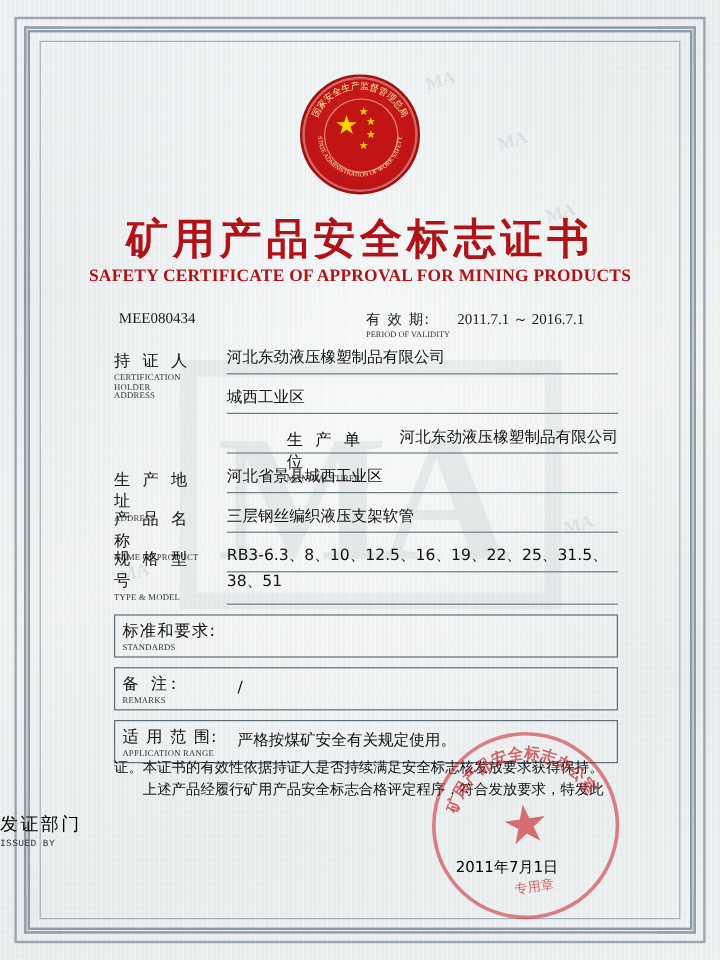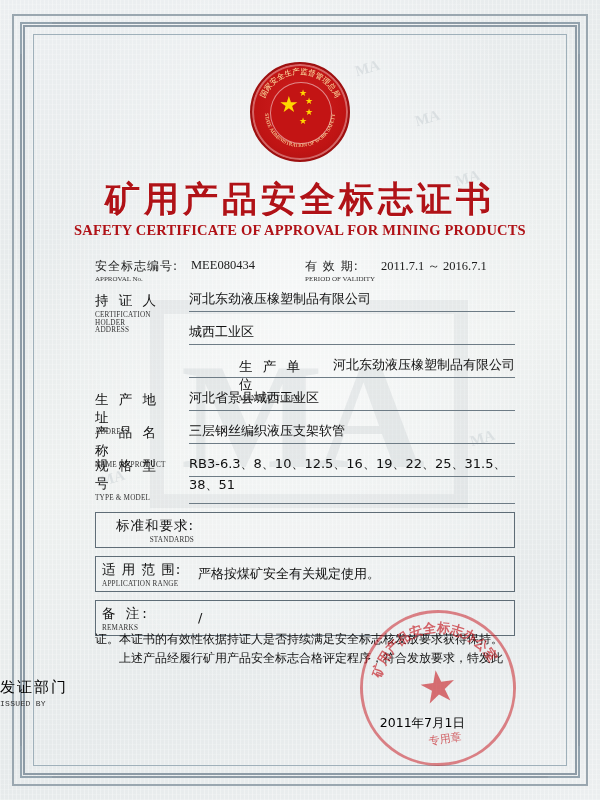"安全标志编号:" div.lab2 { html: <div> <div>安全标志编号:</div> <div>APPROVAL No.</div> </div> -> none }
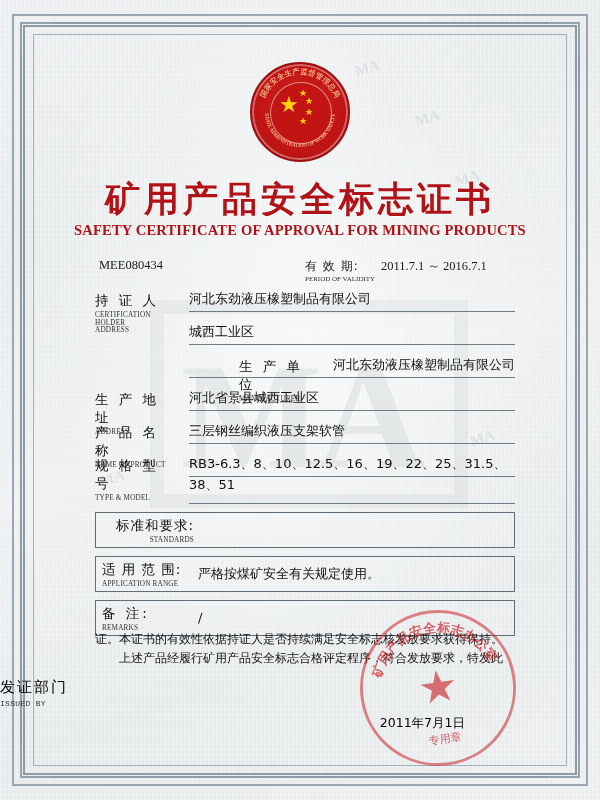"标准和要求:" div.boxrow { text-align: right -> none }
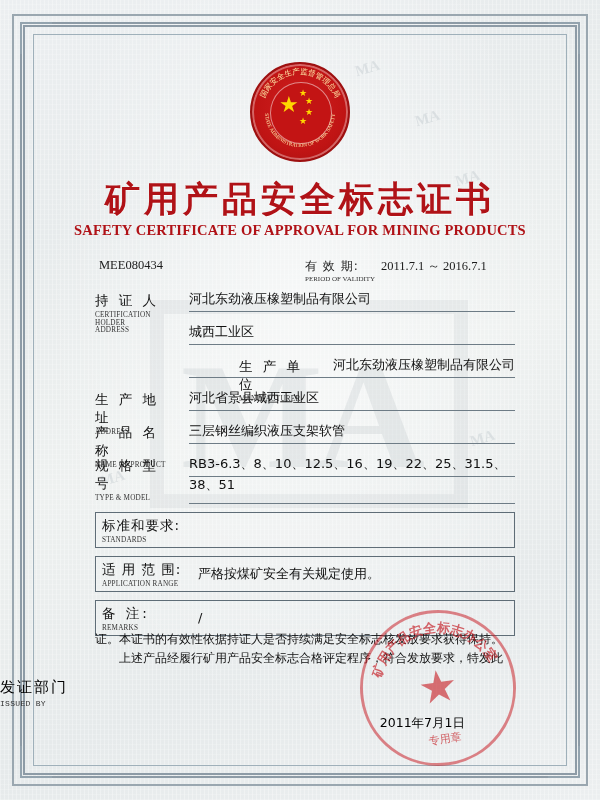"适 用 范 围:" div.boxrow { order: before "备 注:" -> after "备 注:" }
